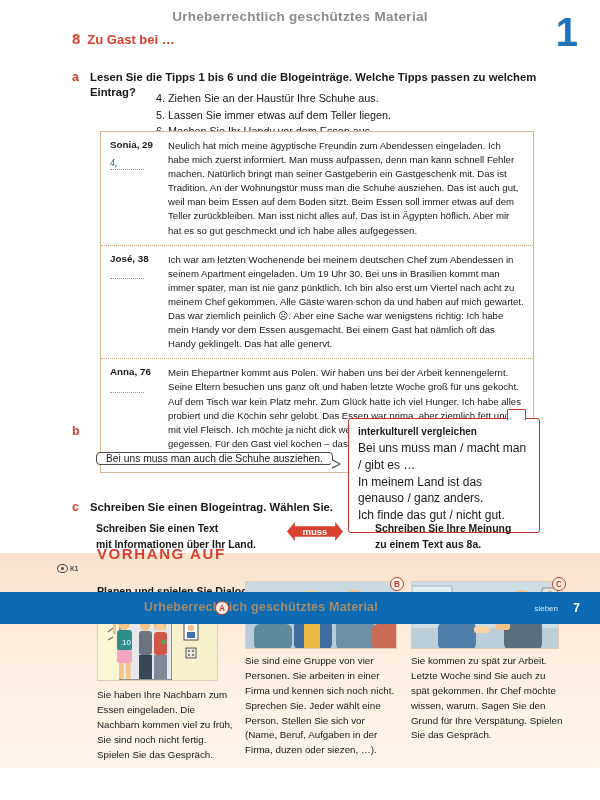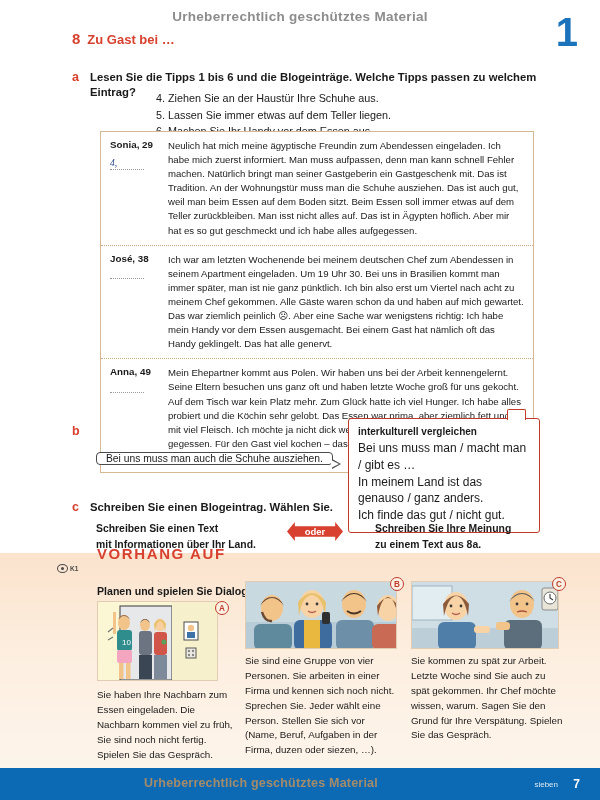"Urheberrechtlich geschütztes Material" .page { height: 800px -> 624px }
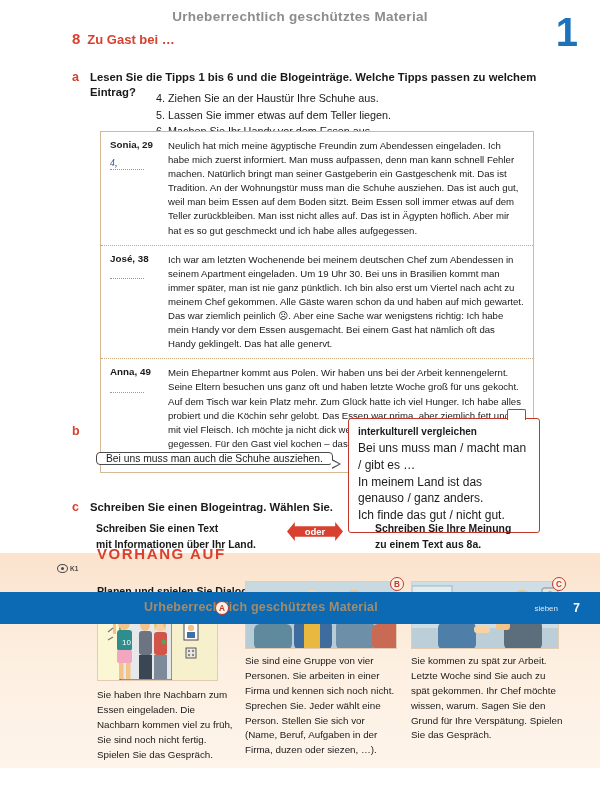"Anna, 49" div.blog-name { text: 49 -> 76 }
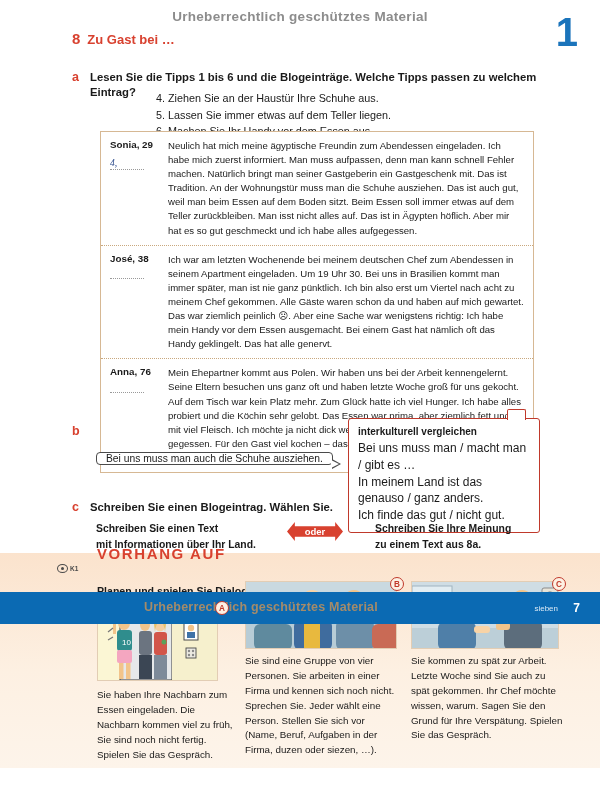"oder" div.oder { text: oder -> muss }
